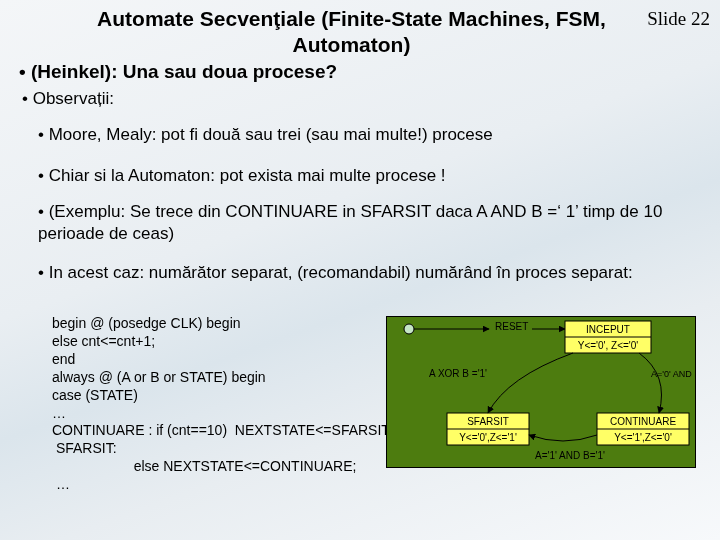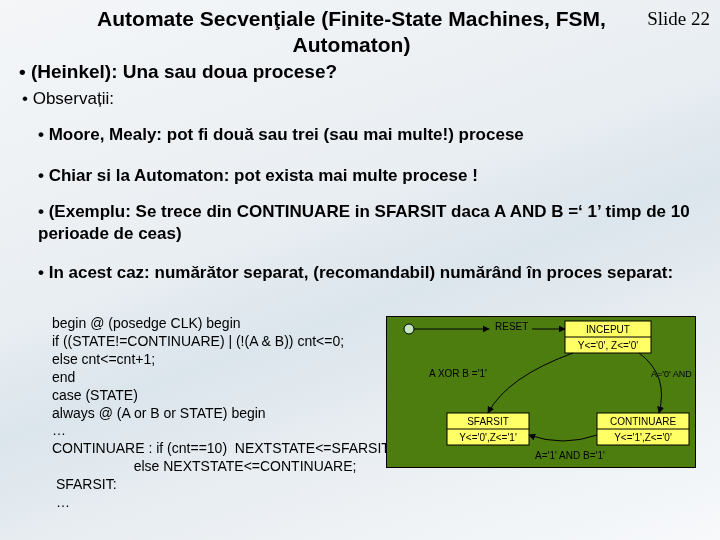"• Moore, Mealy: pot fi" .bullet { font-weight: bold -> normal }
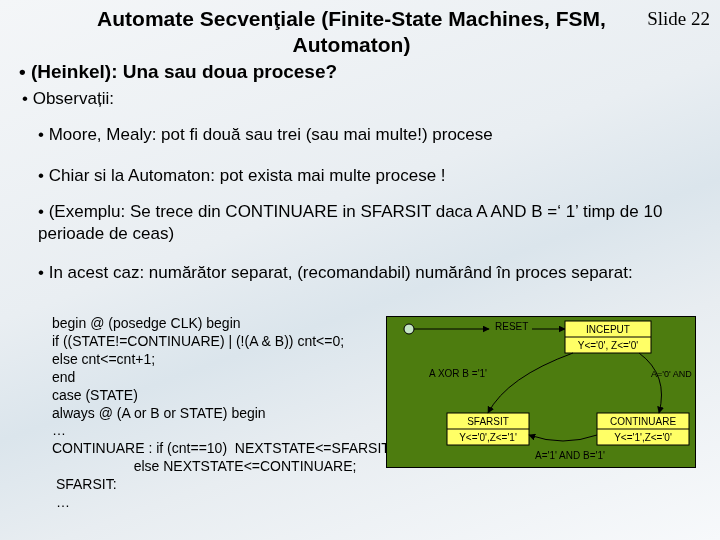"if ((STATE!=CONTINUARE) | (!(A &" div { html: <div>if ((STATE!=CONTINUARE) | (!(A &amp; B)) cnt&lt;=0;</div> -> none }
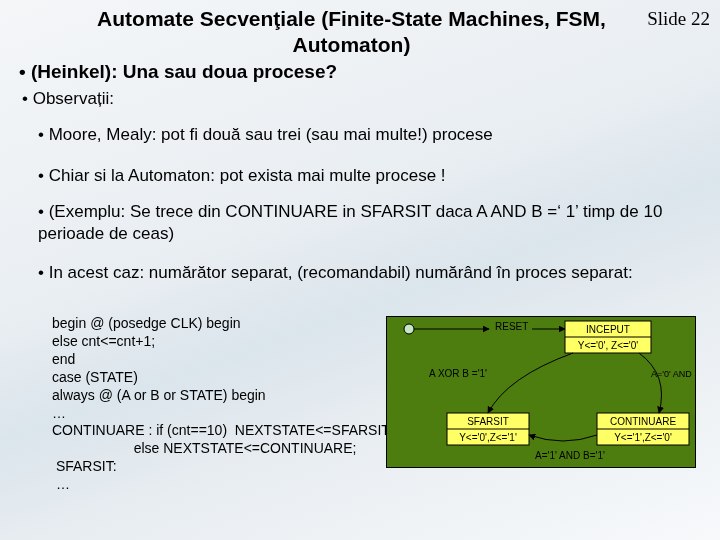"case (STATE)" div { order: before "always @ (A or B" -> after "always @ (A or B" }
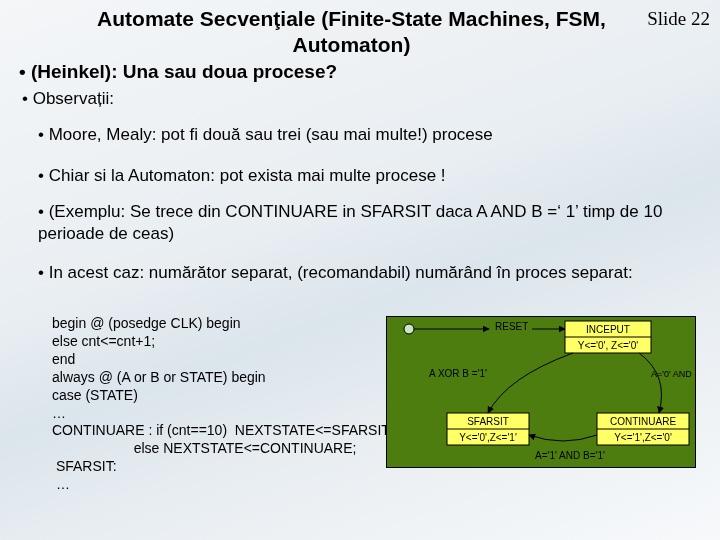"else NEXTSTATE<=CONTINUARE;" div { order: before "SFARSIT:" -> after "SFARSIT:" }
